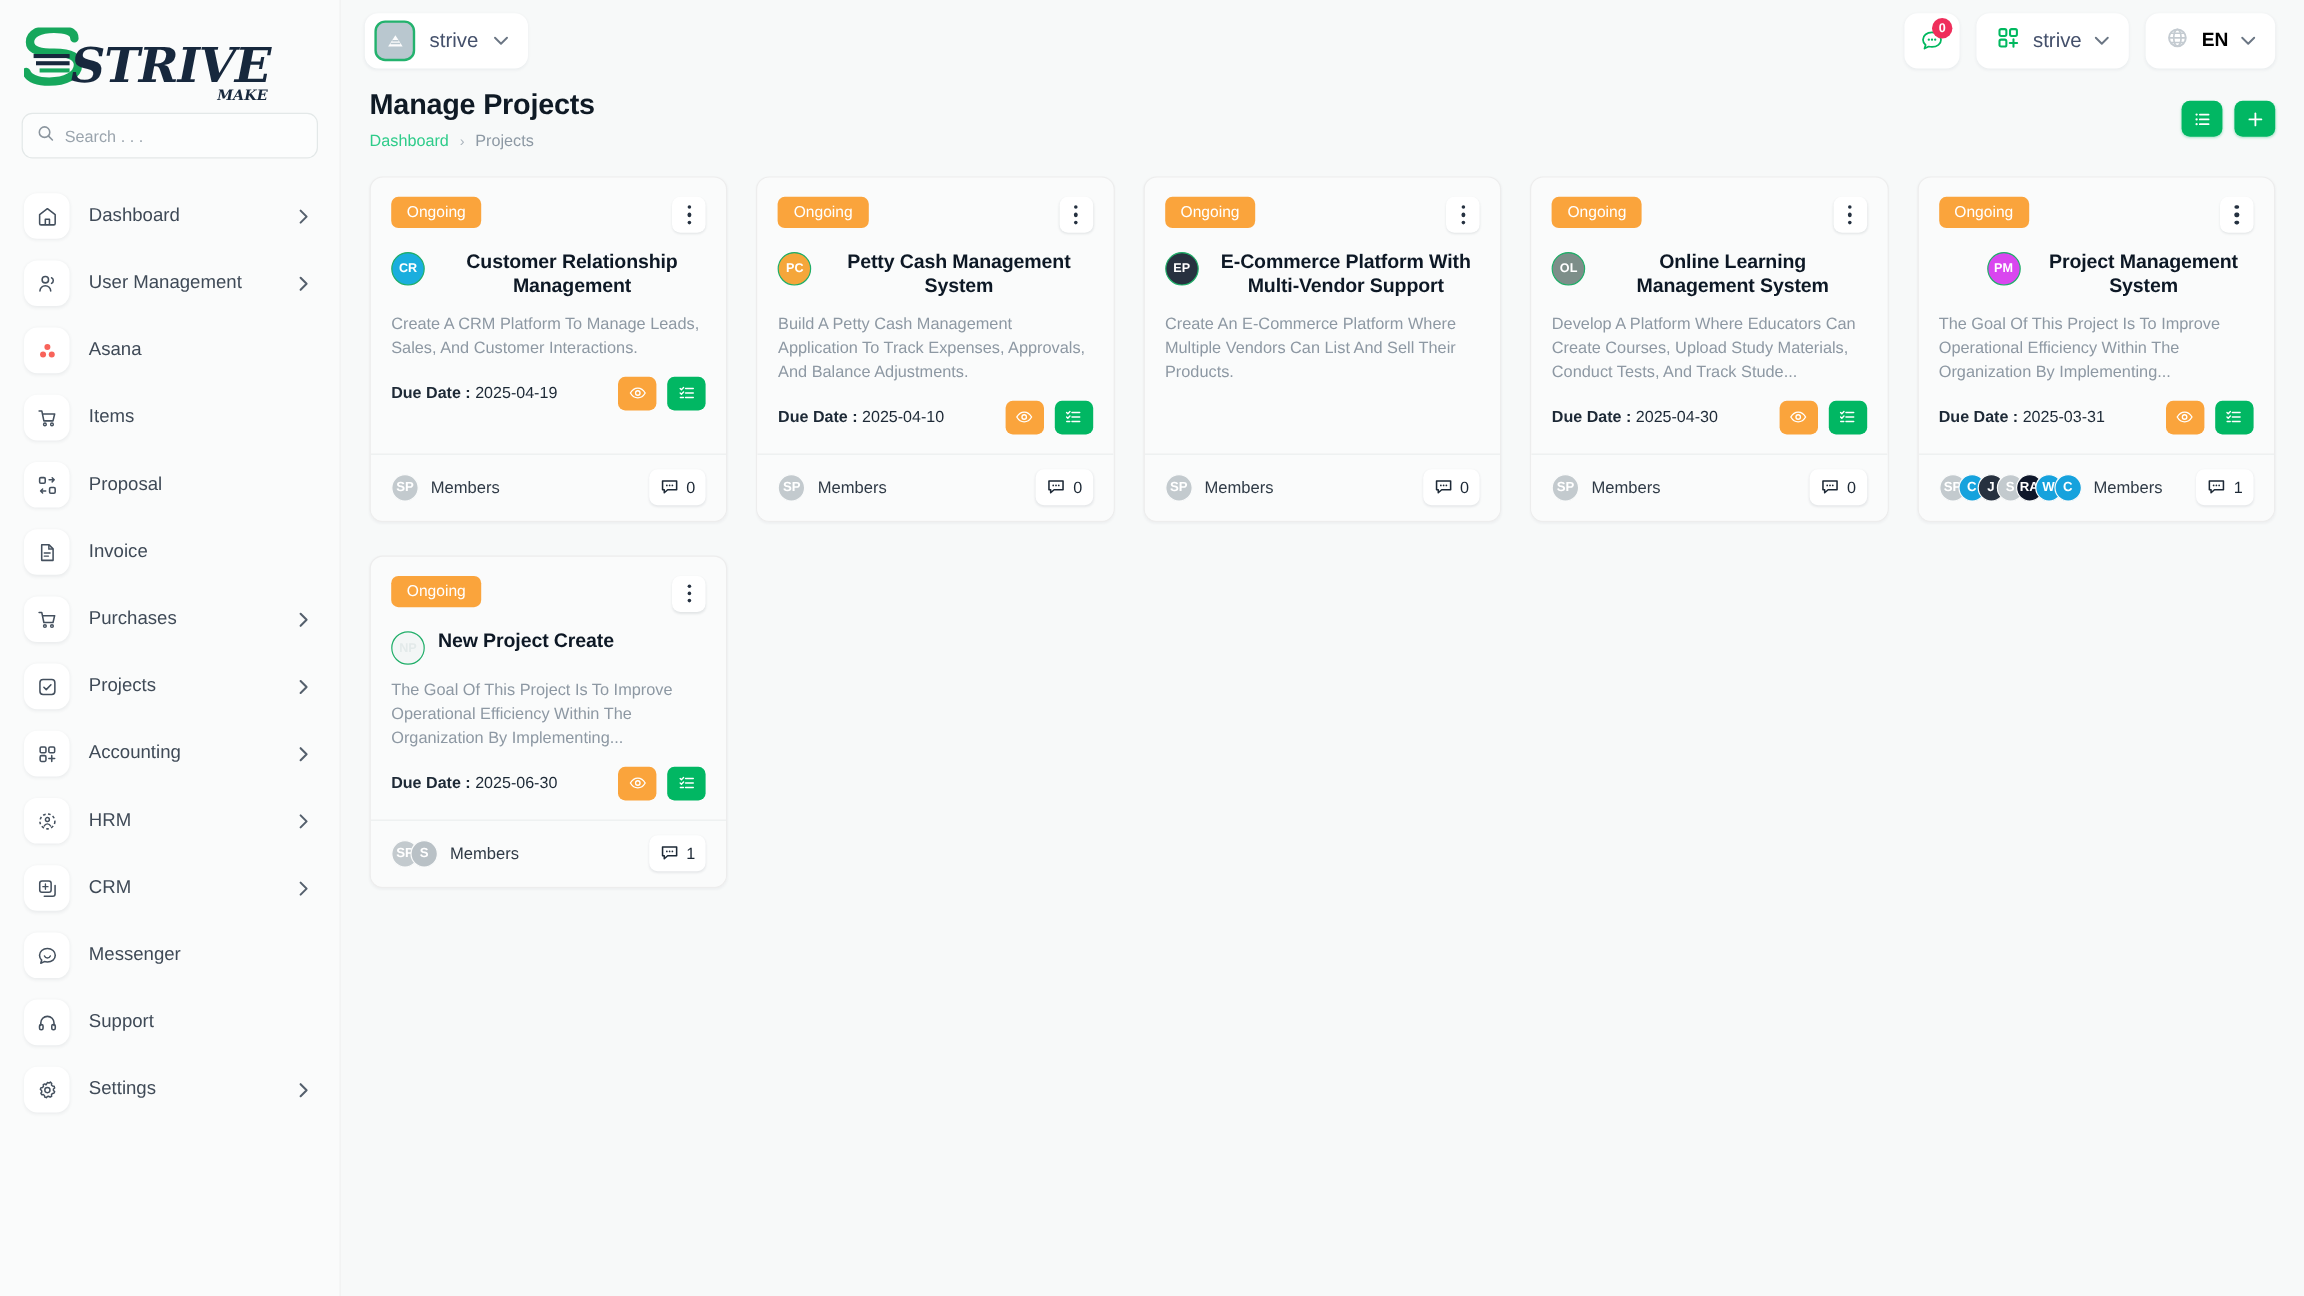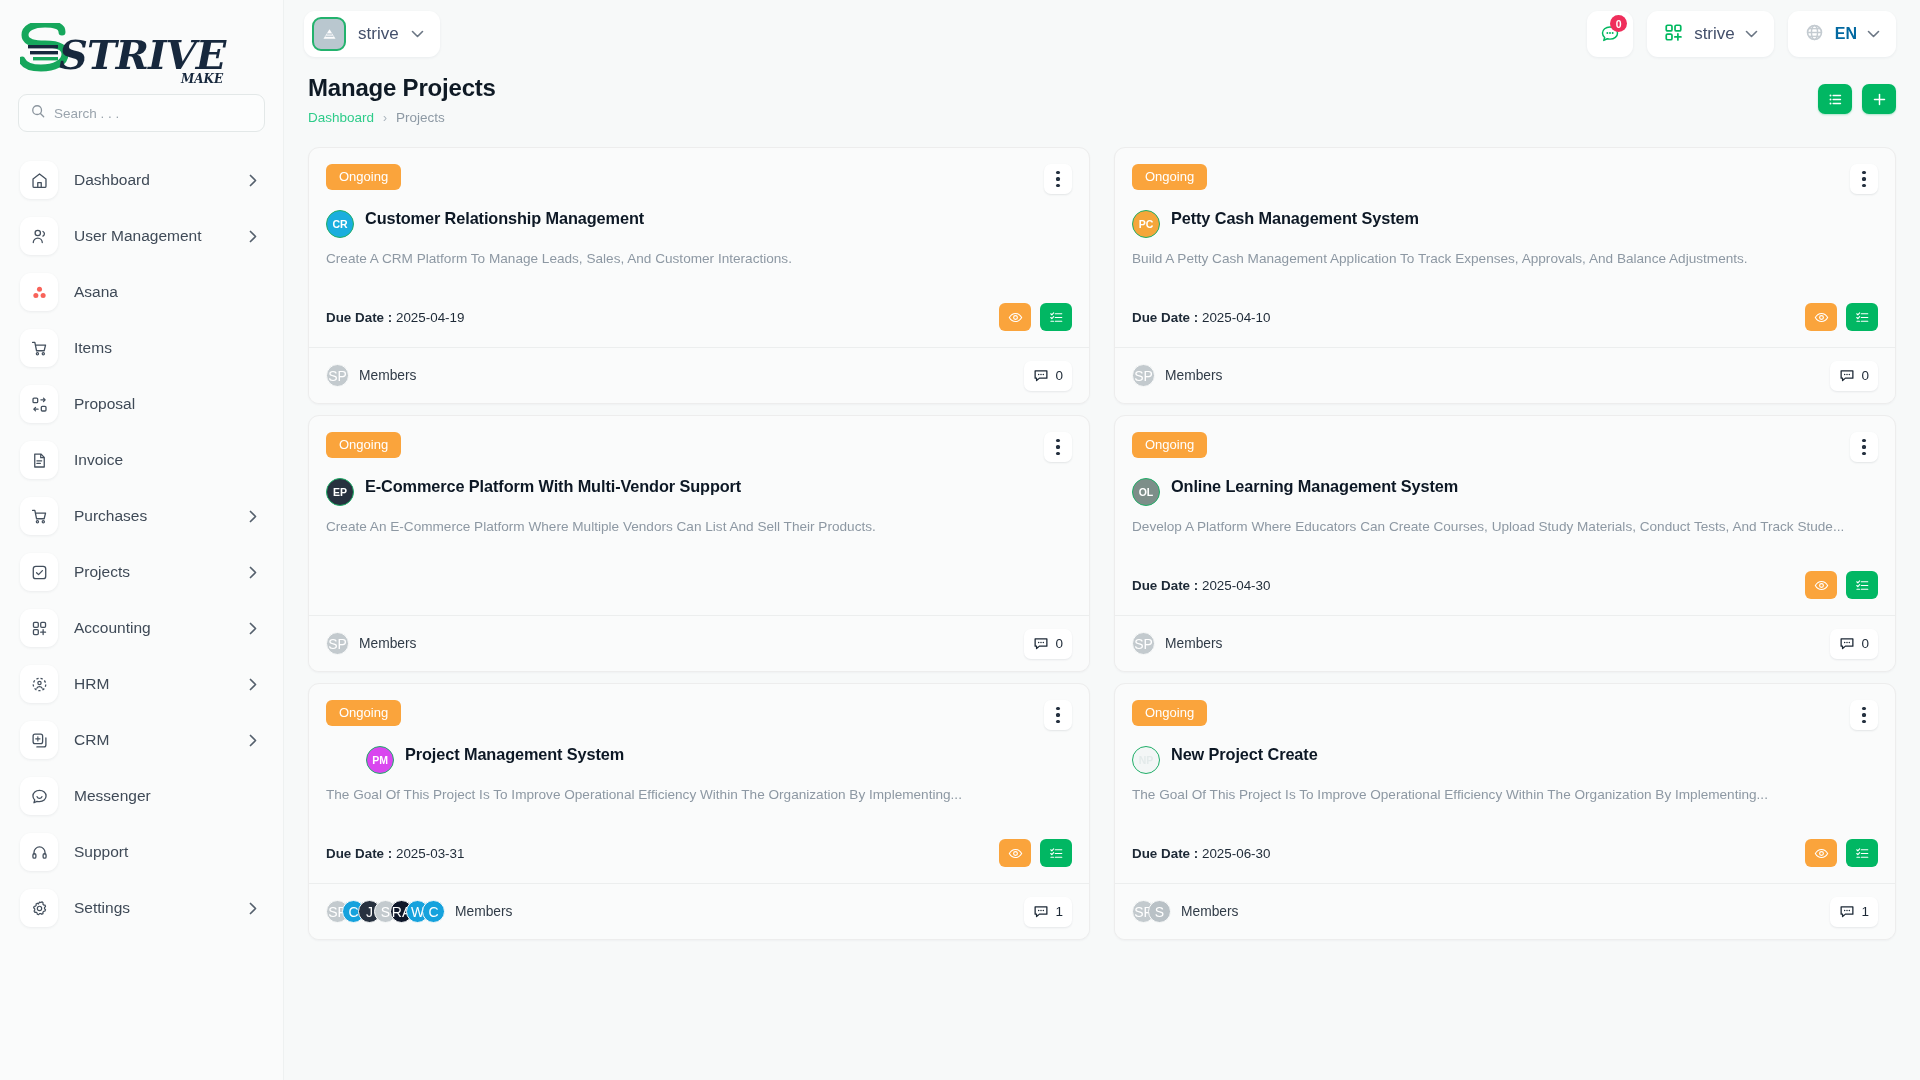"EN" .pill-txt.green { color: #0369a1 -> #000000 }
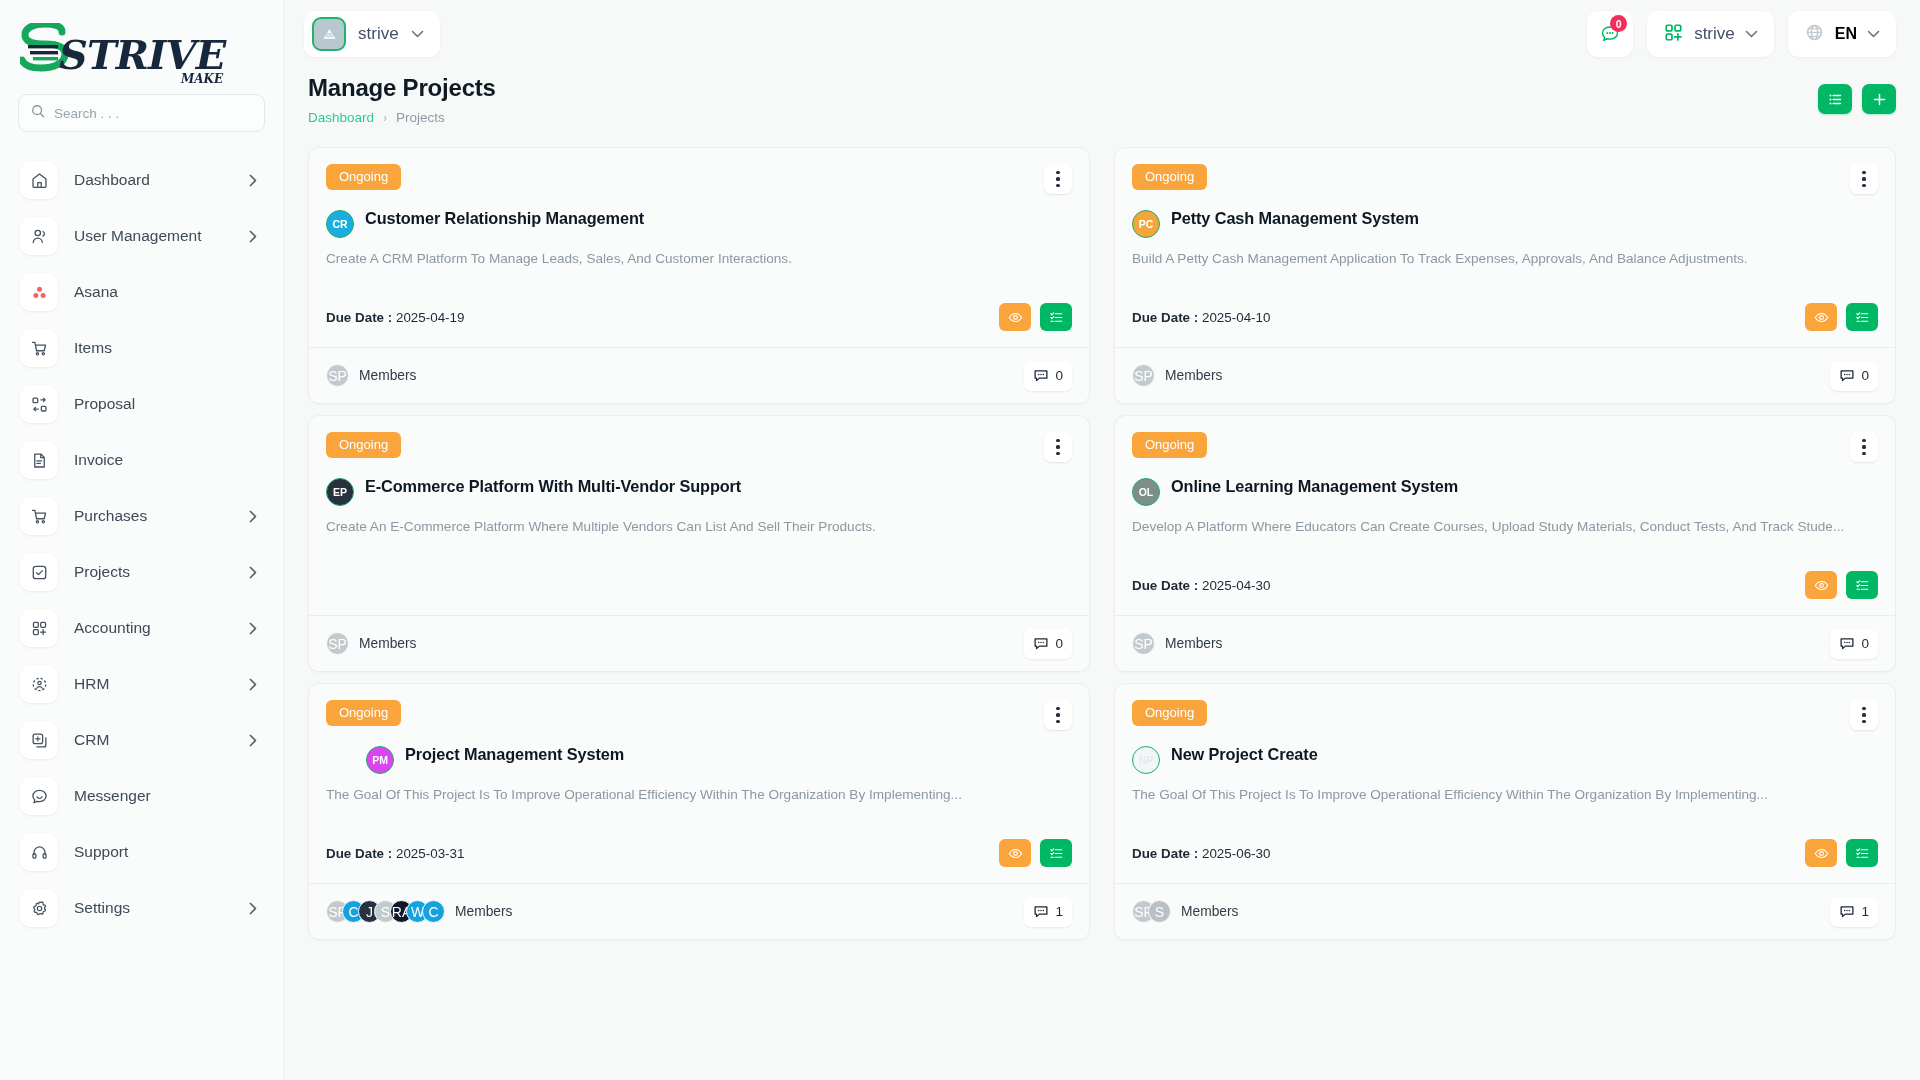"Ongoing" .grid { gap: 11px 24px -> 28px 24px; grid-template-columns: repeat(2, 1fr) -> repeat(5, 1fr) }
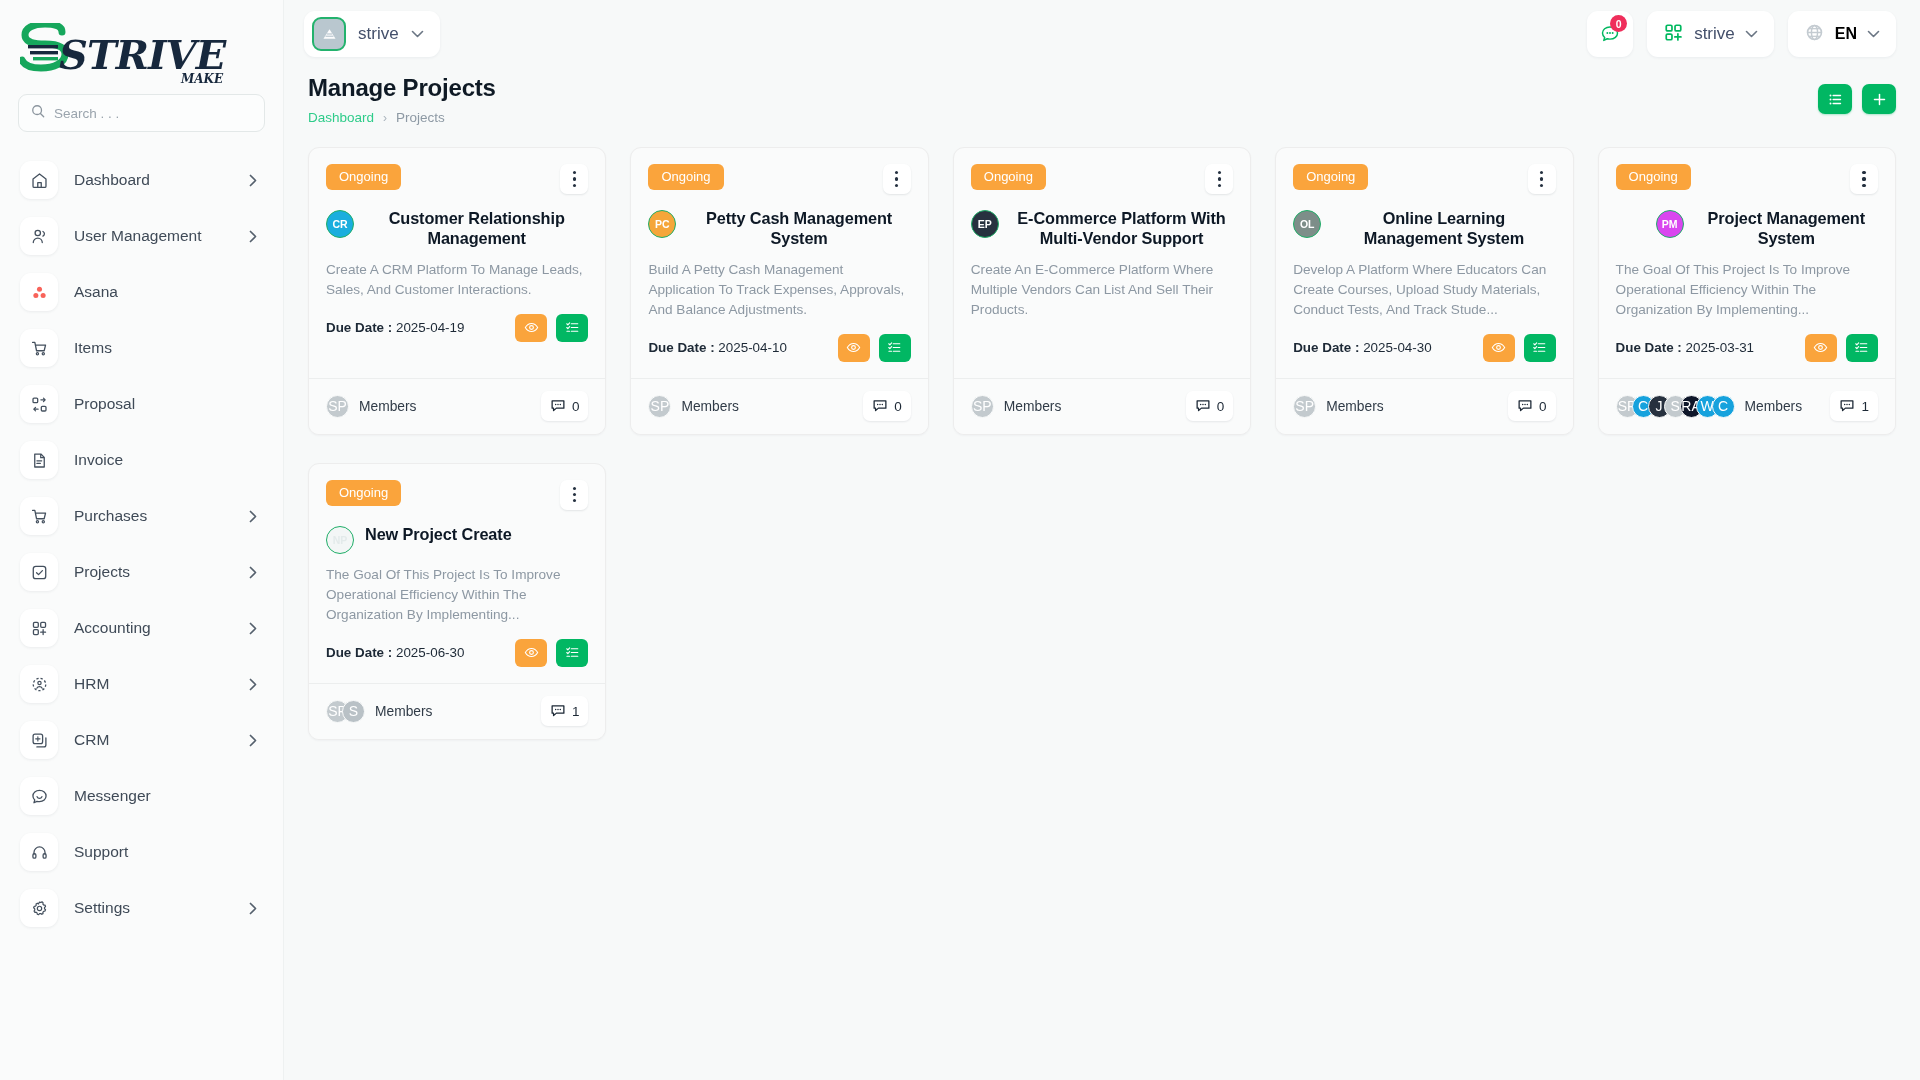"SP" .mav { font-size: 14px -> 11px; font-weight: 400 -> 700 }
